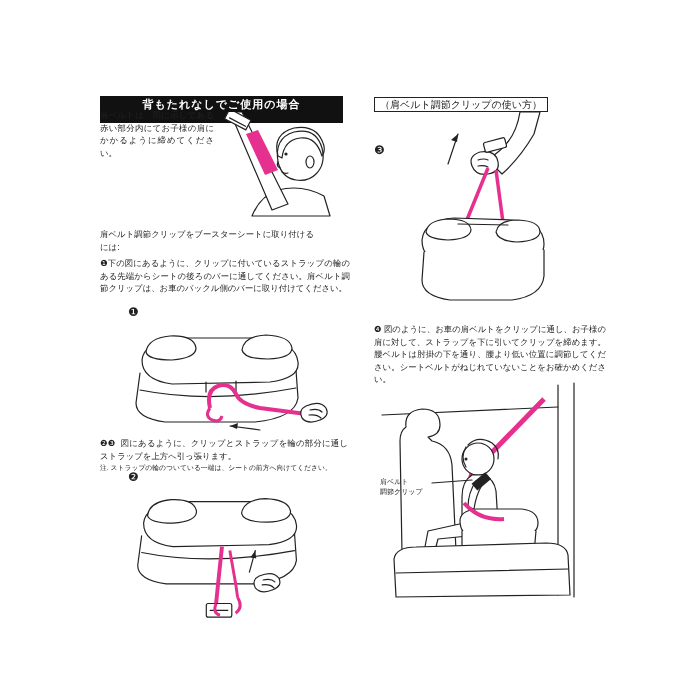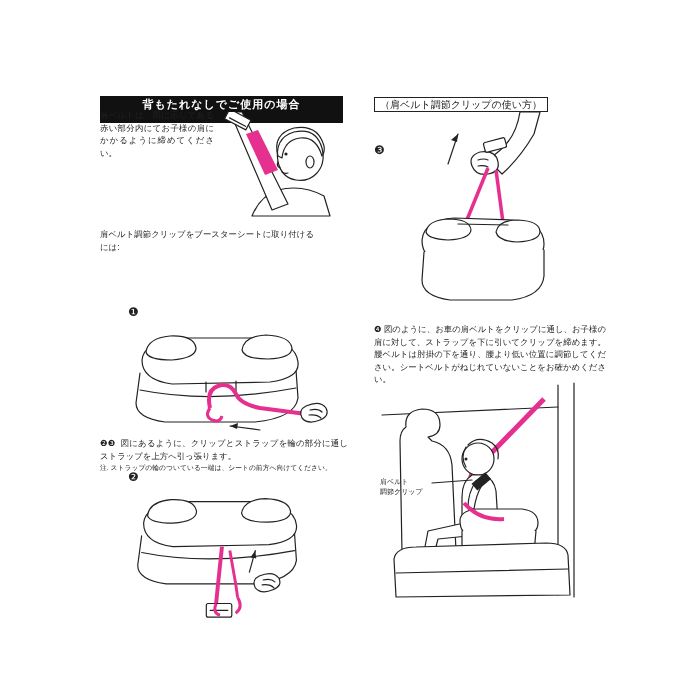"❶下の図にあるように、クリップに付いているストラップの輪のある先端からシートの後" div.p { html: none -> <div> <span>❶</span><span>下の図にあるように、クリップに付いているストラップの輪のある先端からシートの後ろのバーに通してください。肩ベルト調節クリップは、お車のバックル側のバーに取り付けてください。</span> </div> }
